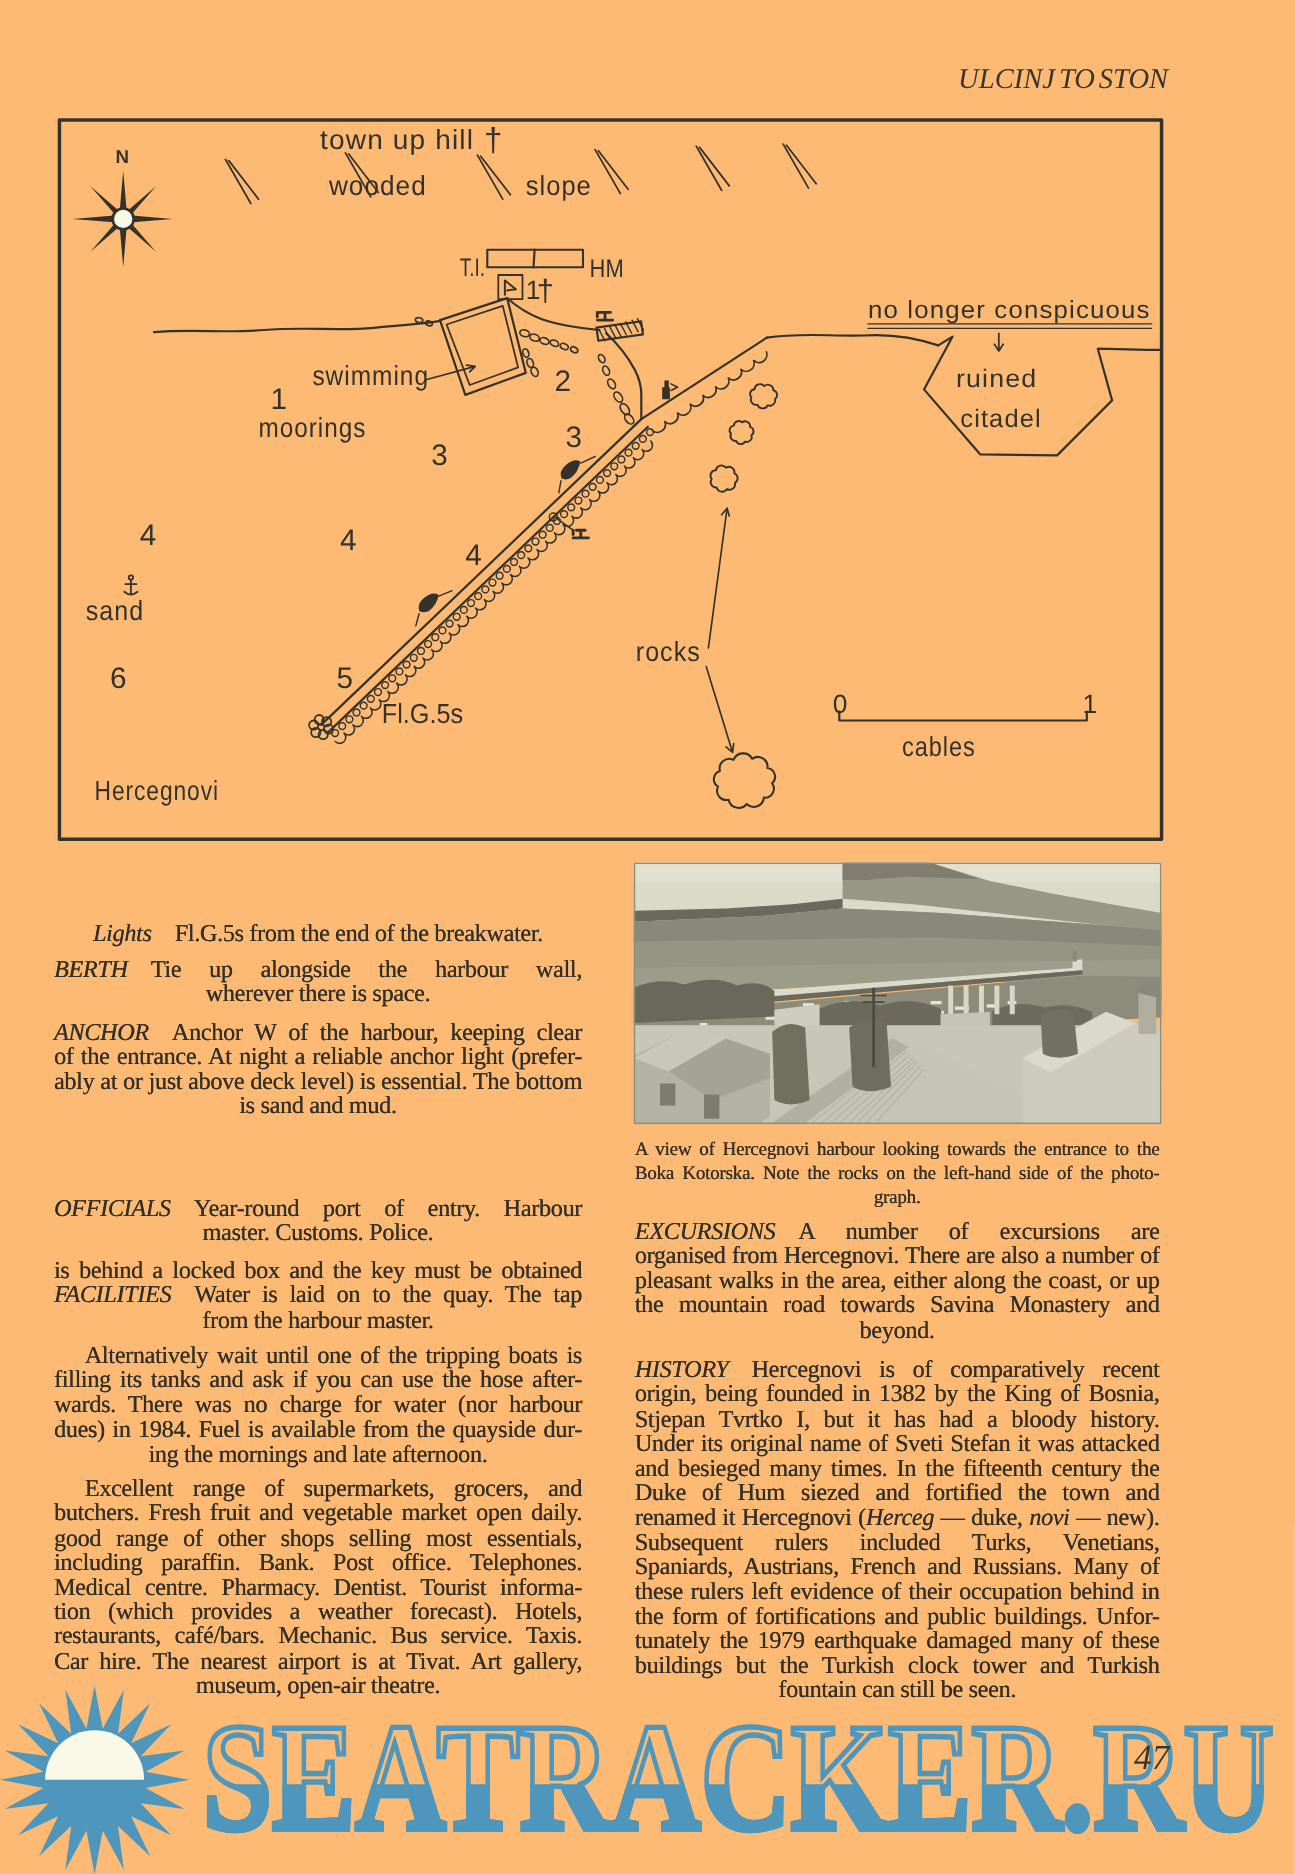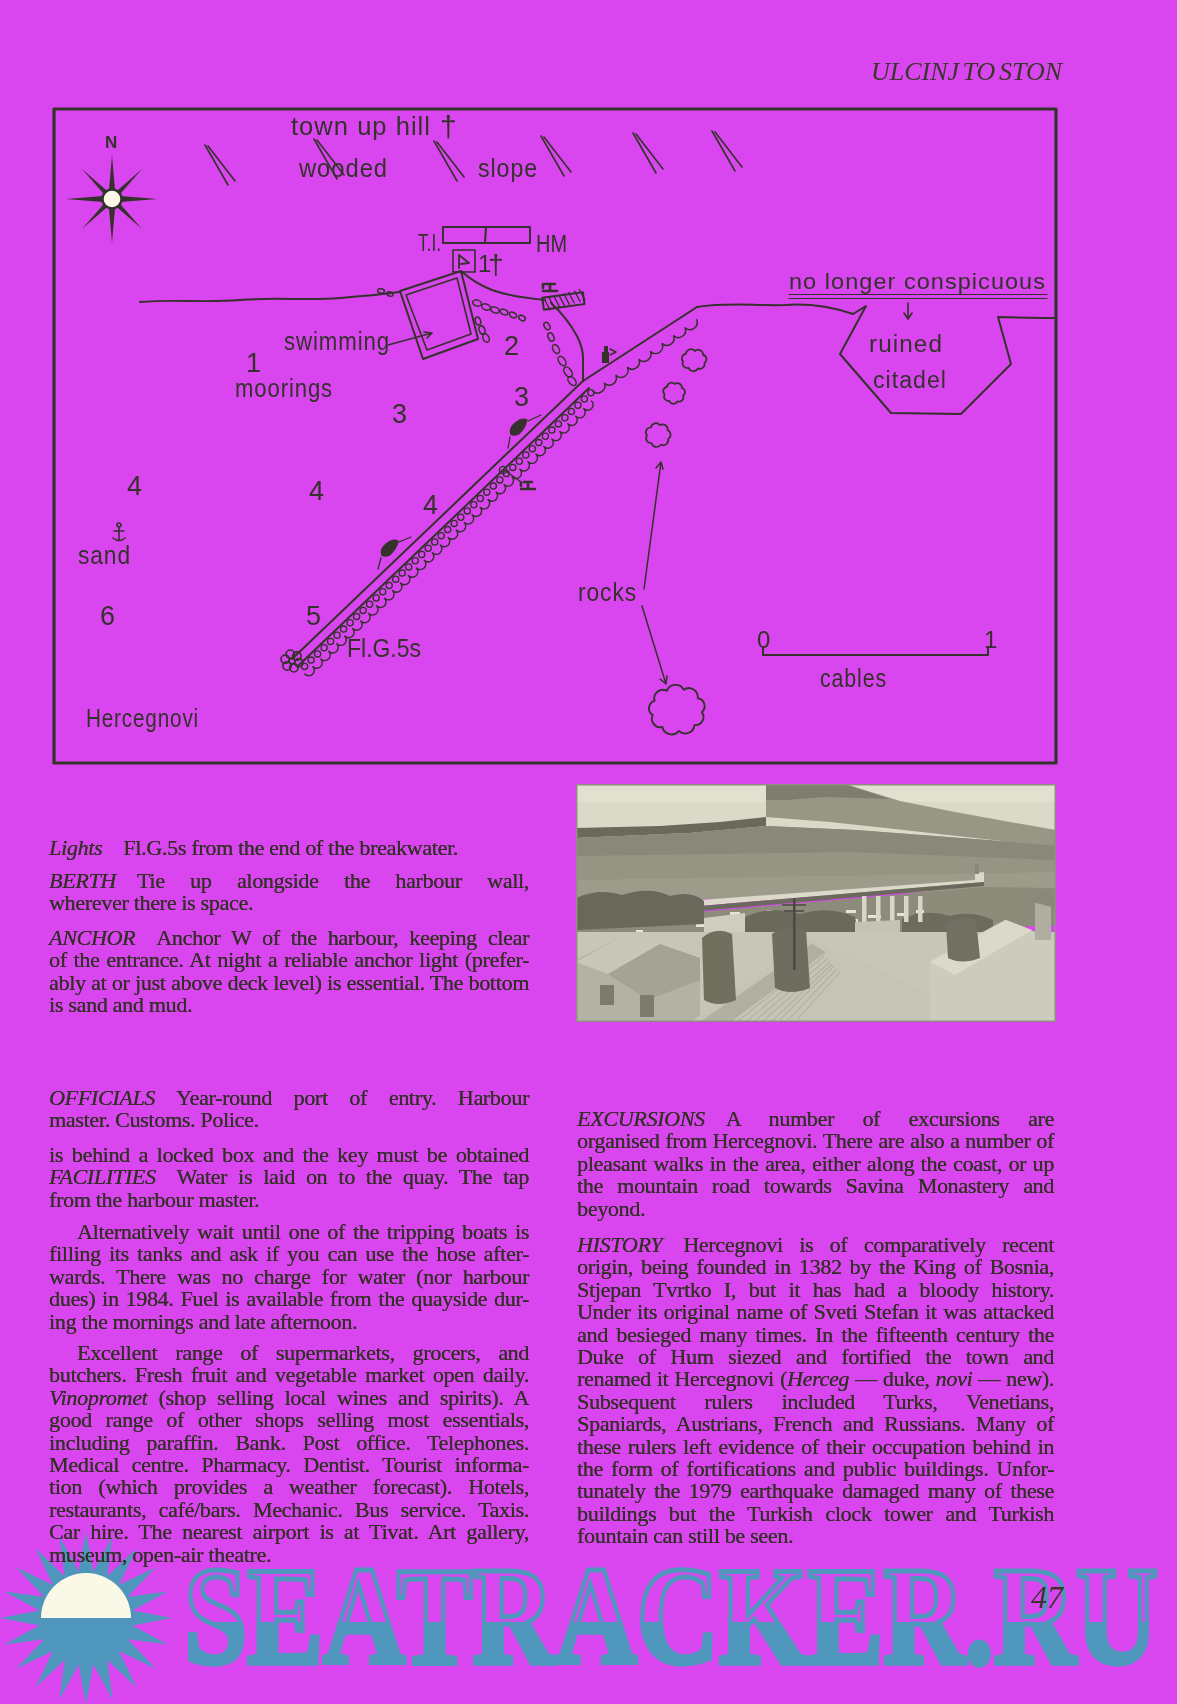"ULCINJ TO STON" #page { background: #d946ef -> #fdba74 }
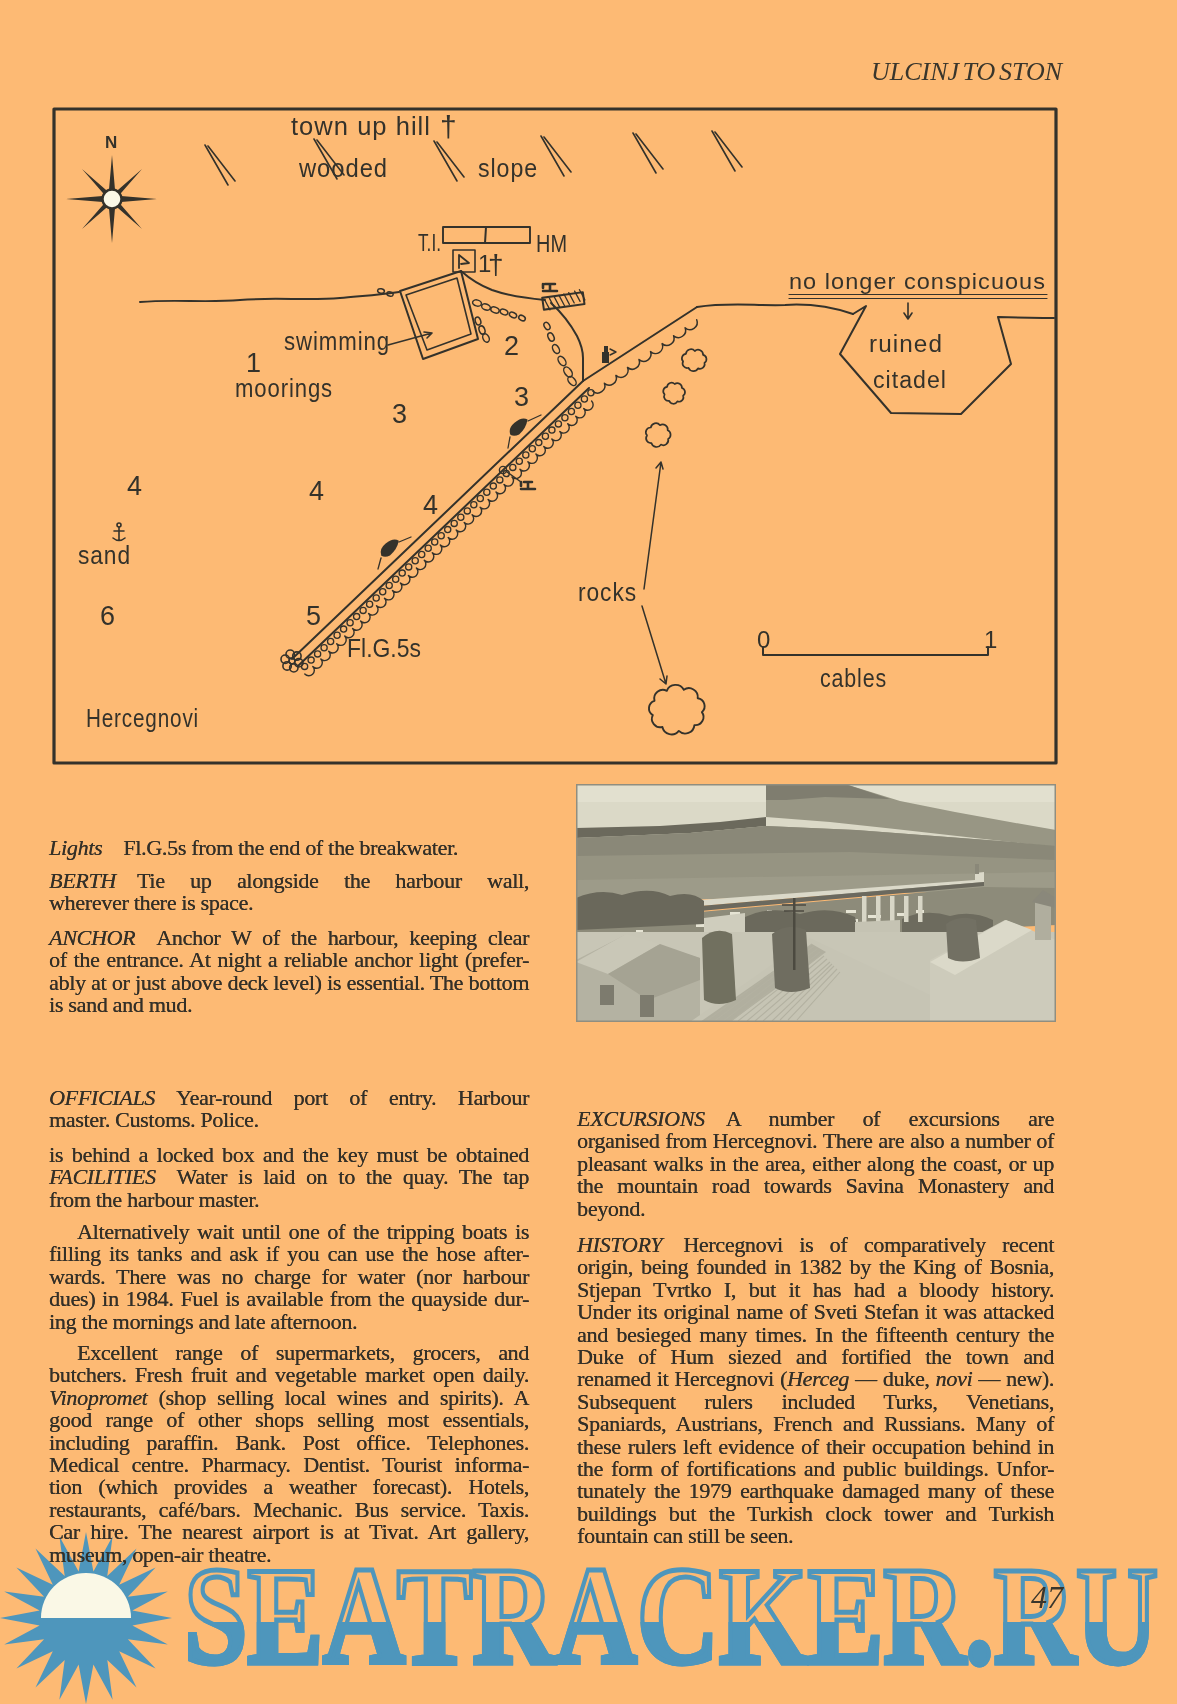"Lights Fl.G.5s from the end" .l { text-align: left -> center }
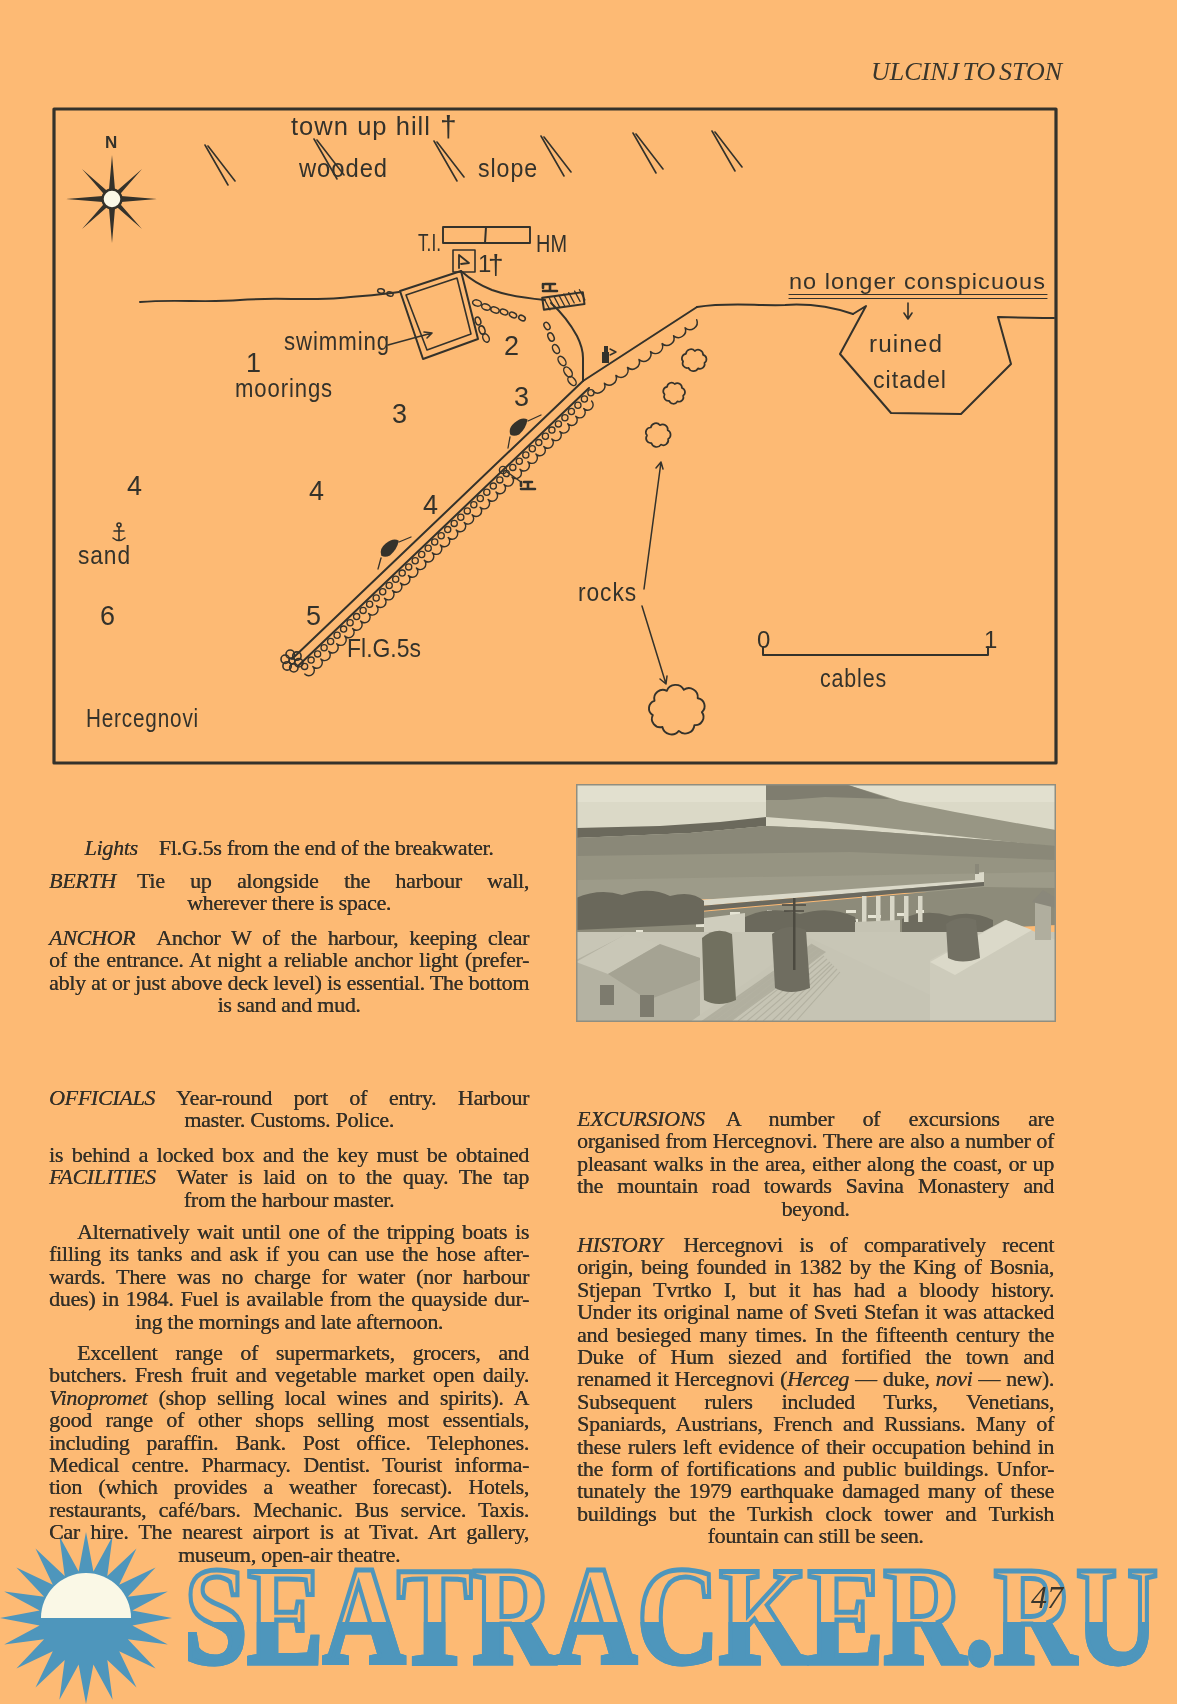"A view of Hercegnovi harbour" div.rc { html: none -> <div> <div>A view of Hercegnovi harbour looking towards the entrance to the</div> <div>Boka Kotorska. Note the rocks on the left-hand side of the photo-</div> <div>graph.</div> </div> }
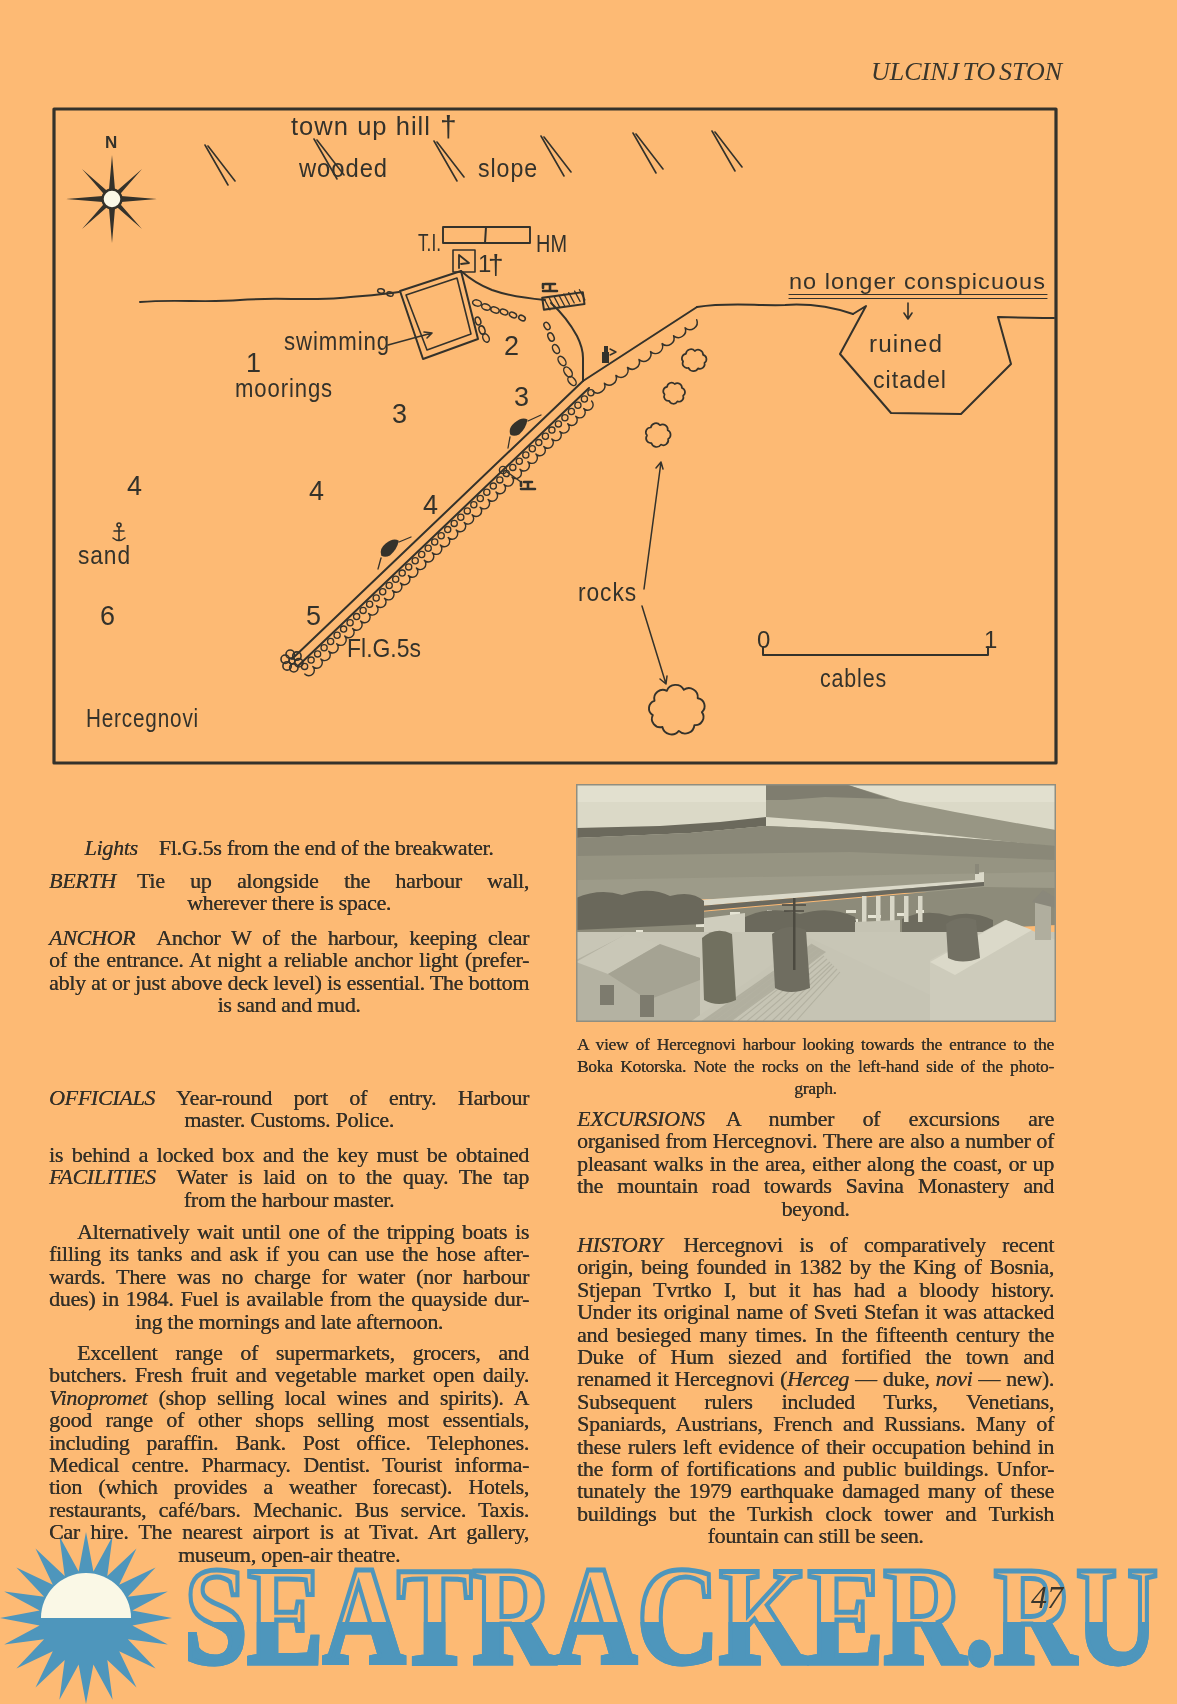"Vinopromet (shop selling local wines" div.j { html: <div><i>Vinopromet</i> (shop selling local wines and spirits). A</div> -> none }
